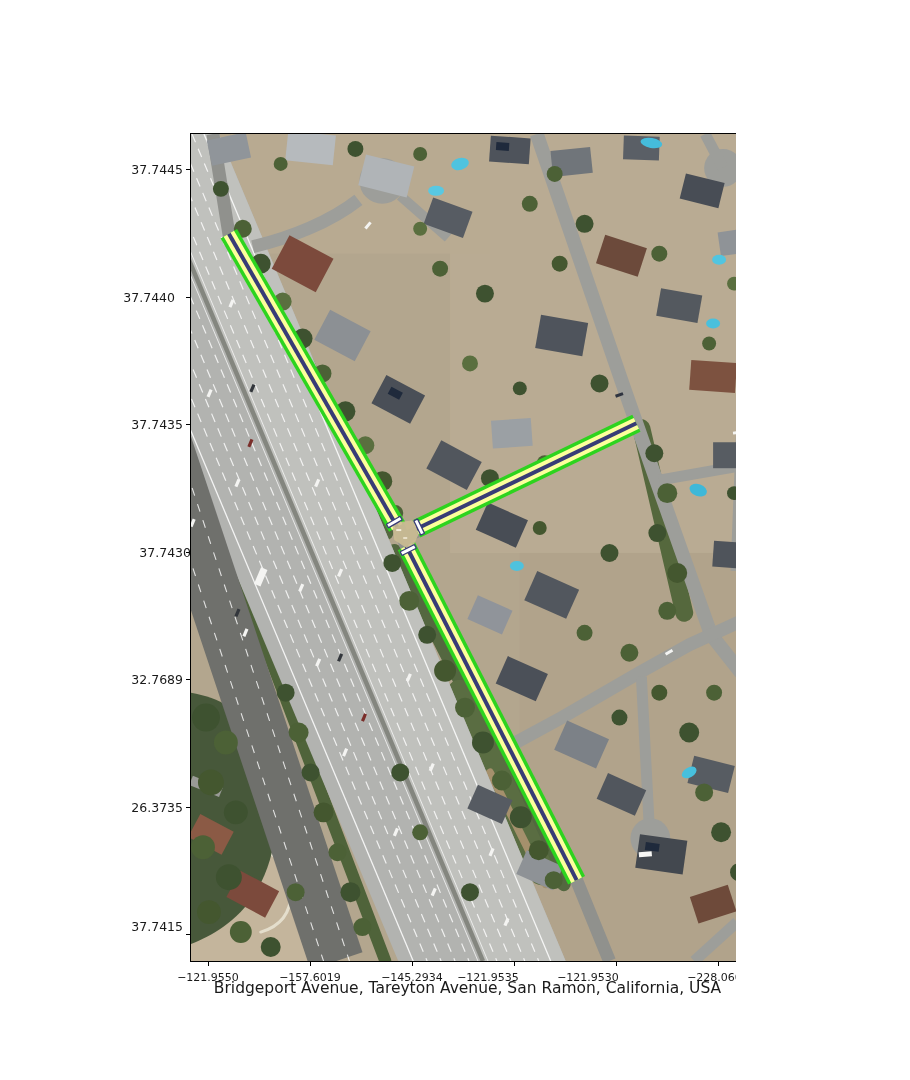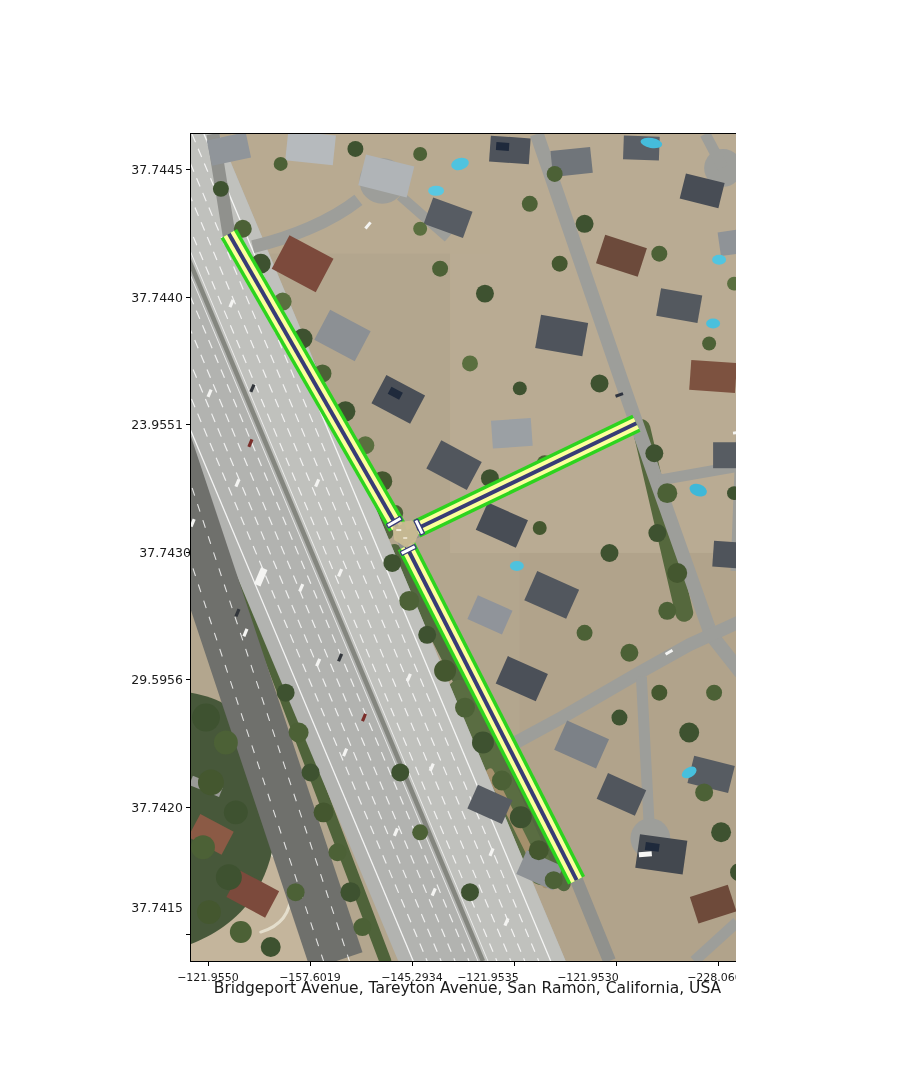"37.7440" div.ytick-label { left: 87px -> 79px }
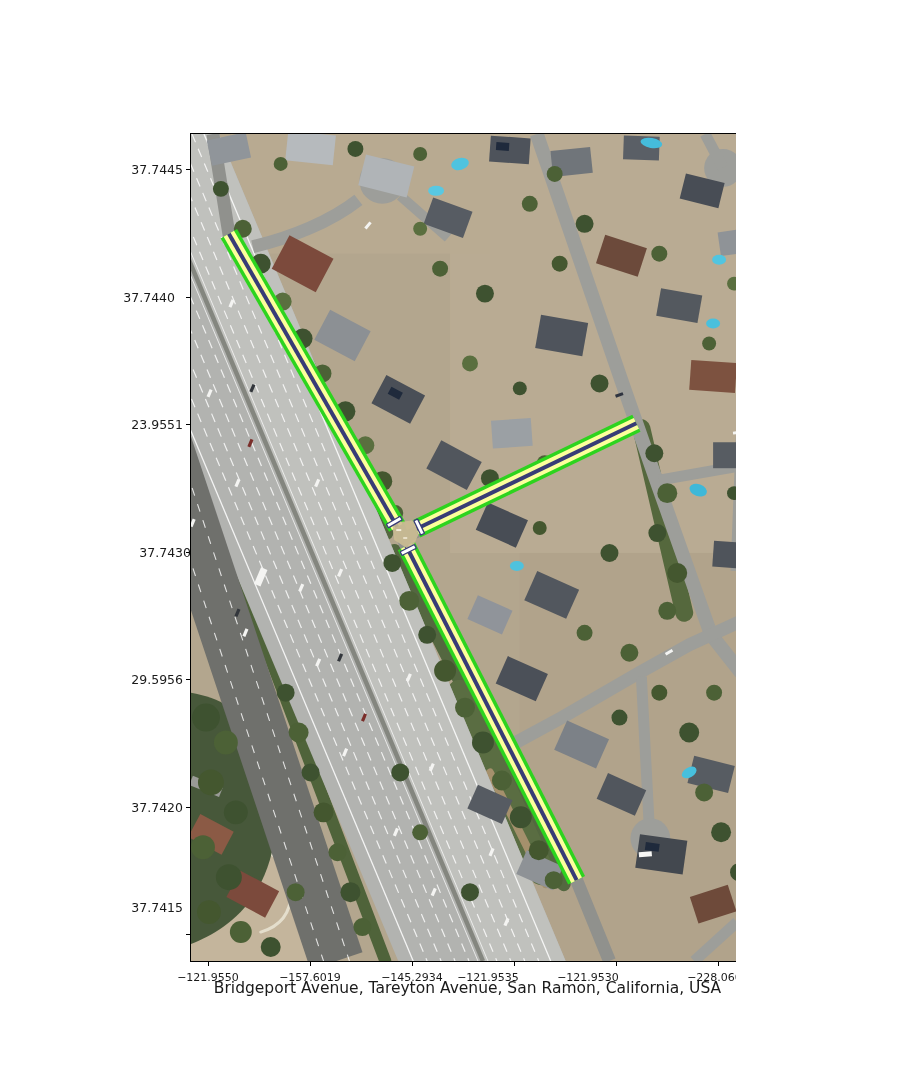"23.9551" div.ytick-label { text: 23.9551 -> 37.7435 }
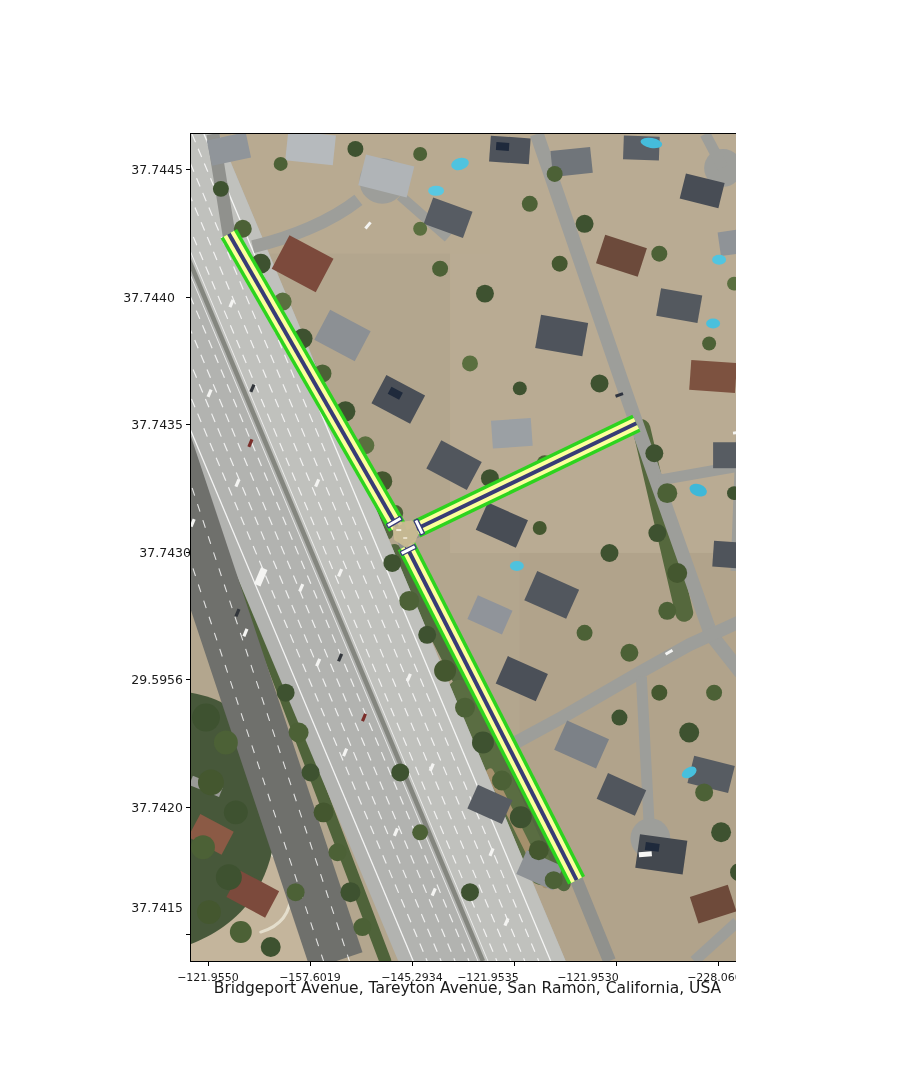"29.5956" div.ytick-label { text: 29.5956 -> 32.7689 }
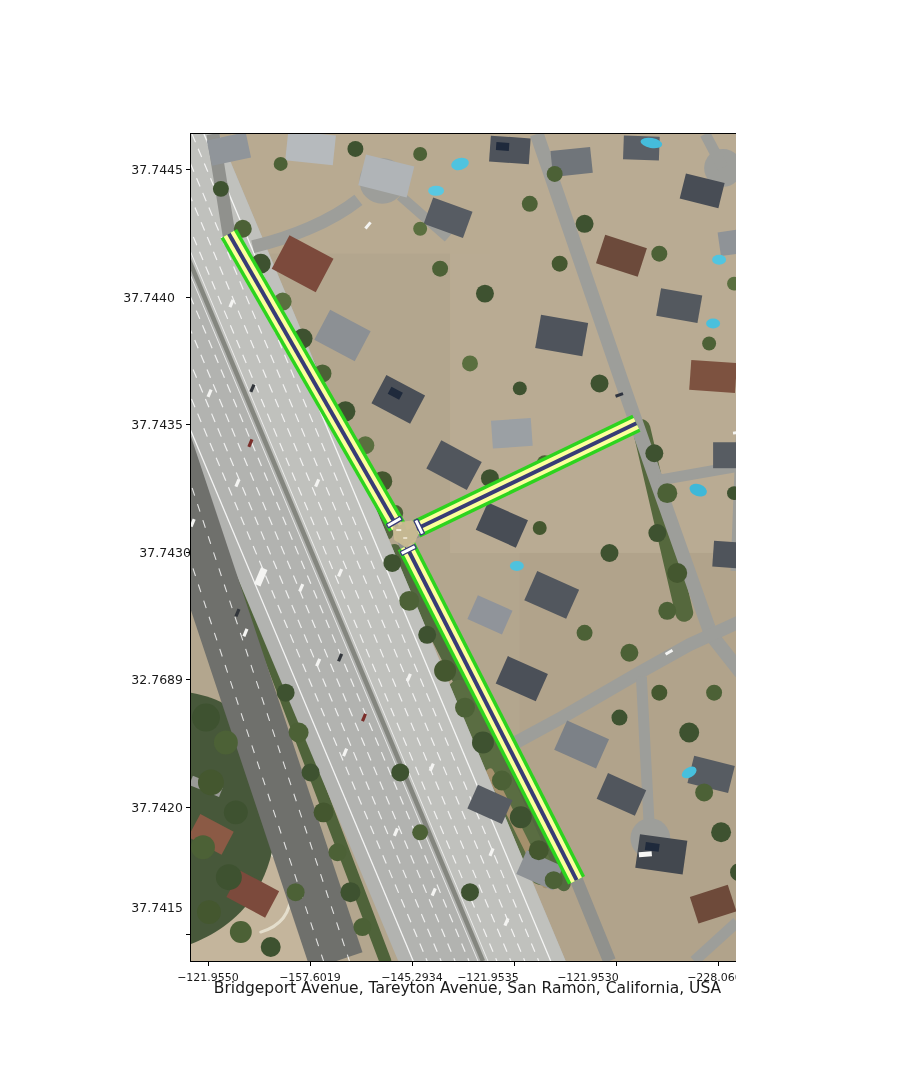"37.7420" div.ytick-label { text: 37.7420 -> 26.3735 }
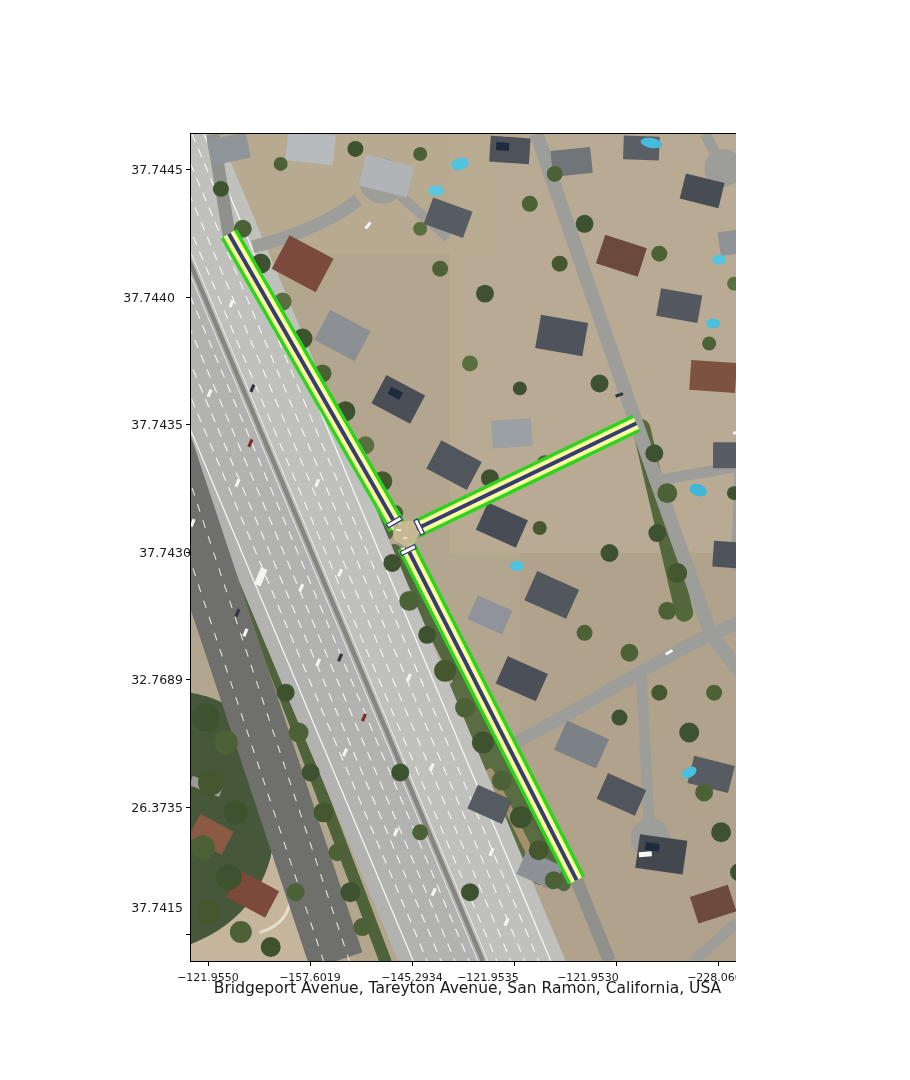"37.7415" div.ytick-label { top: 900px -> 919px }
